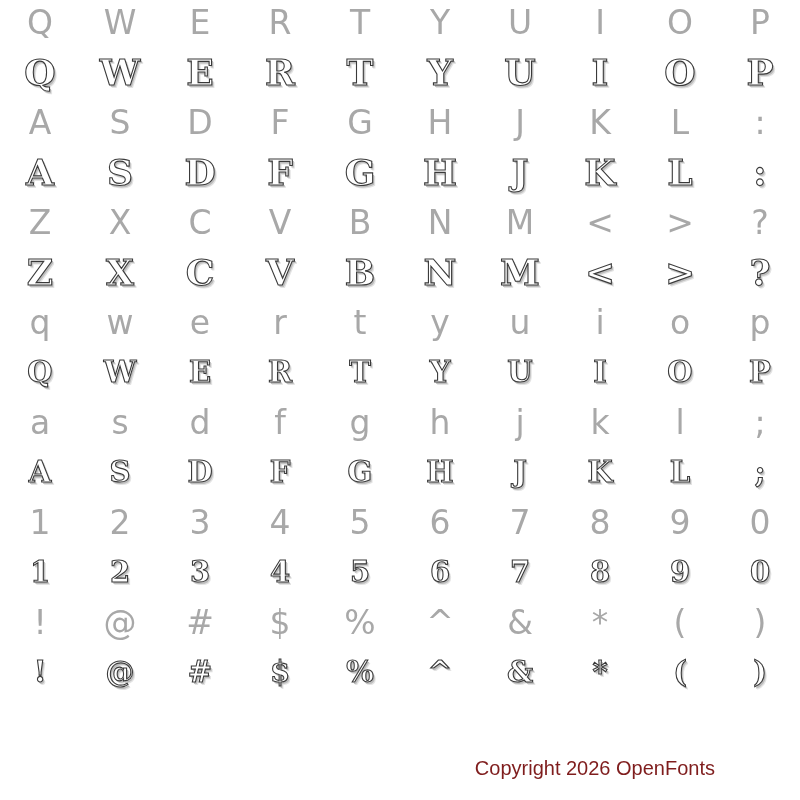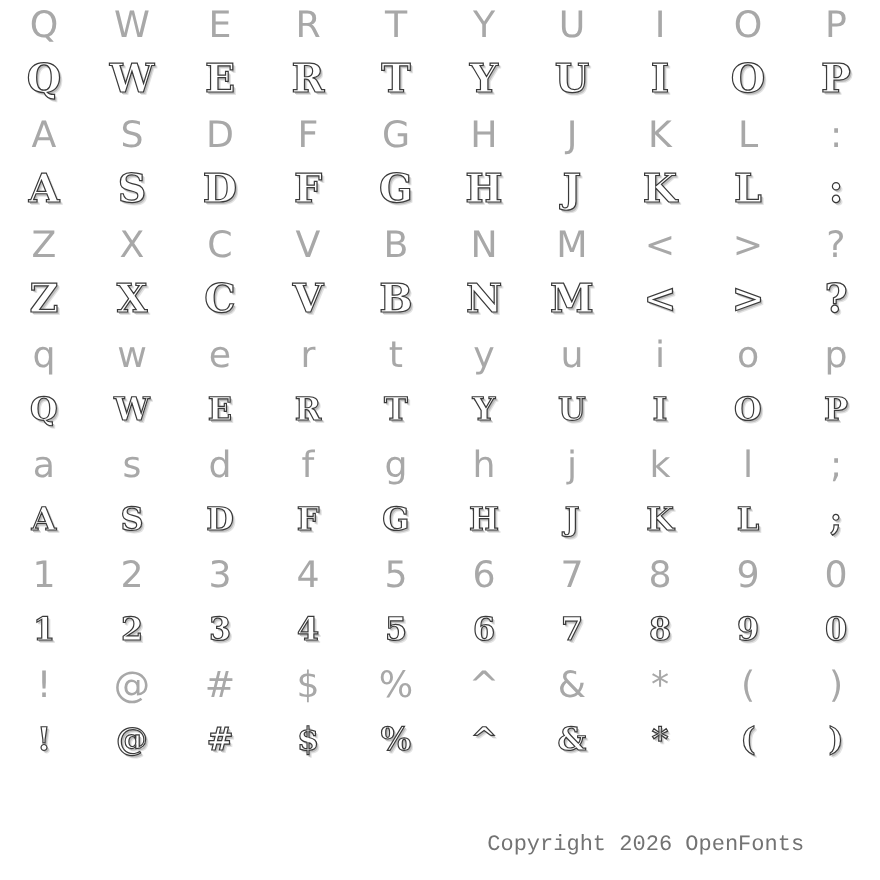"Copyright 2026 OpenFonts" .copyright { color: #737373 -> #7f1d1d; font-family: Liberation Mono, monospace -> Liberation Sans, sans-serif; right: 69px -> 85px }
